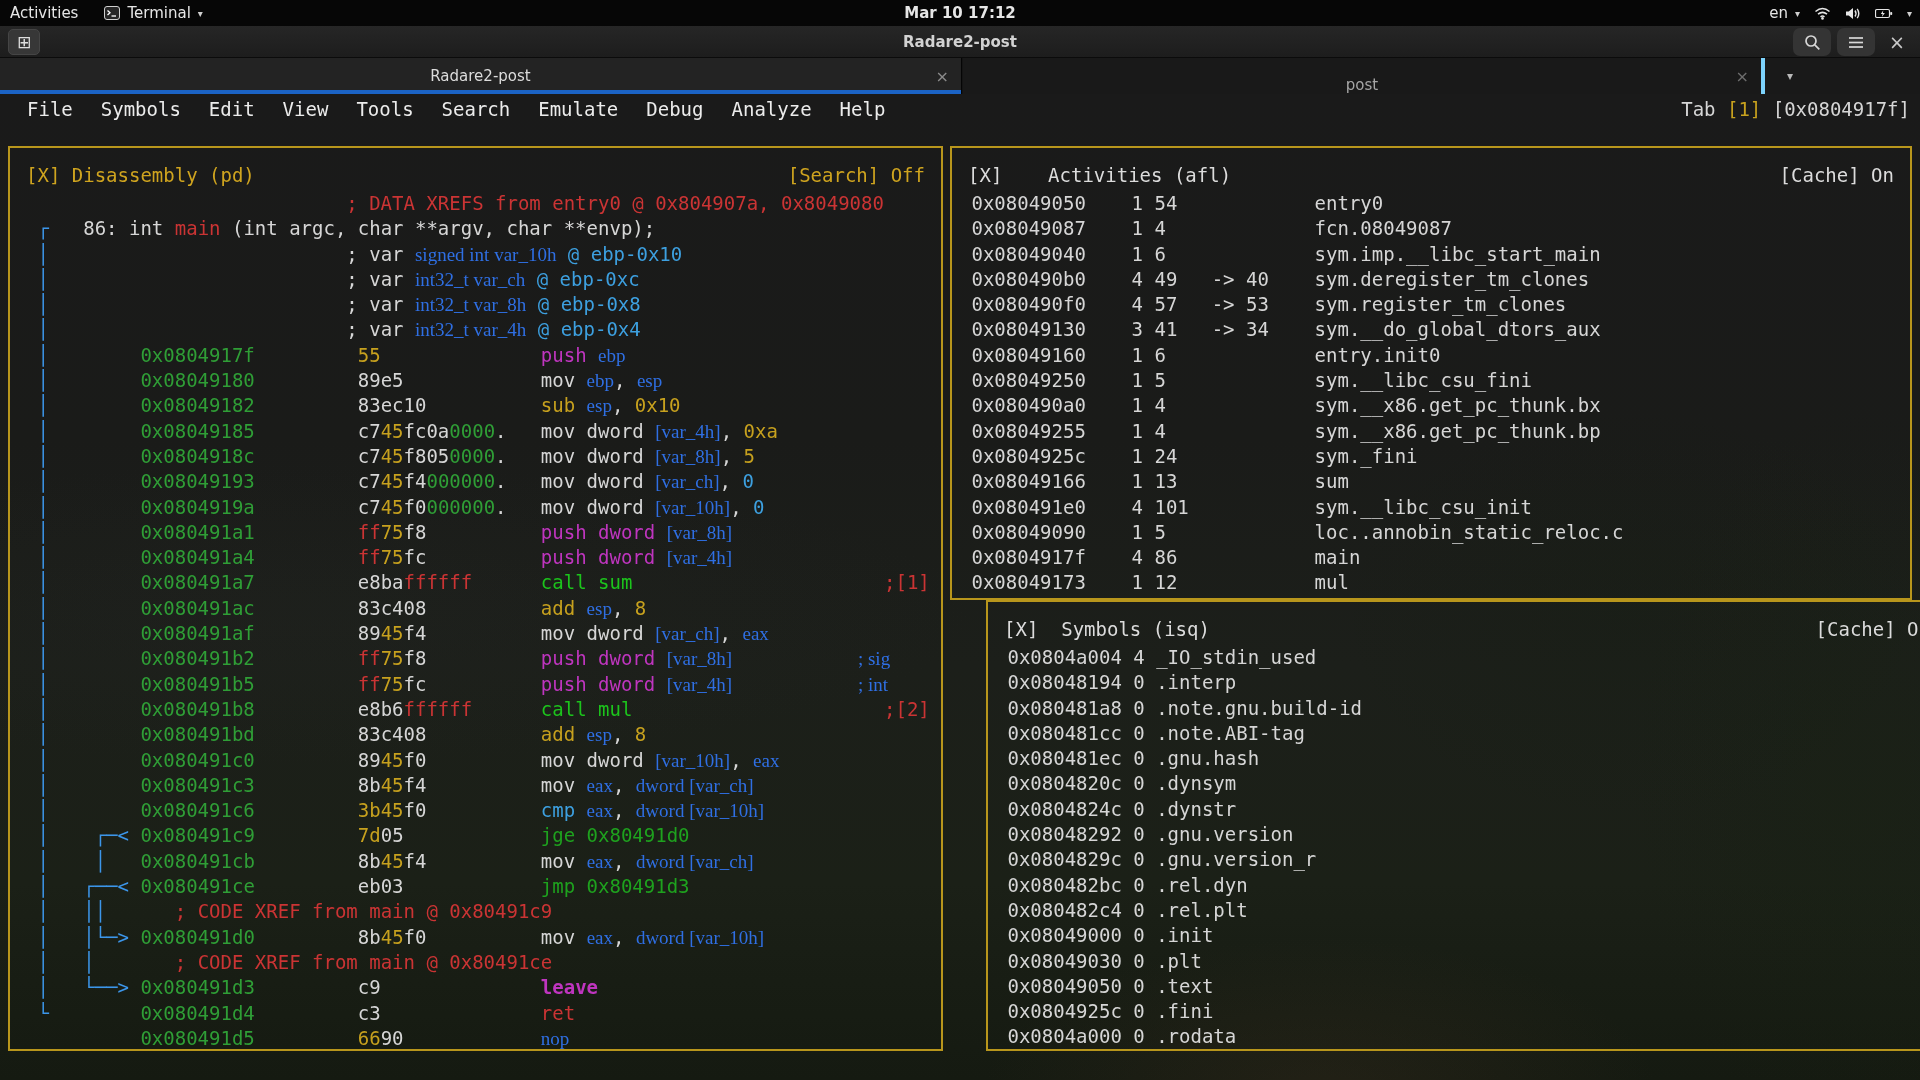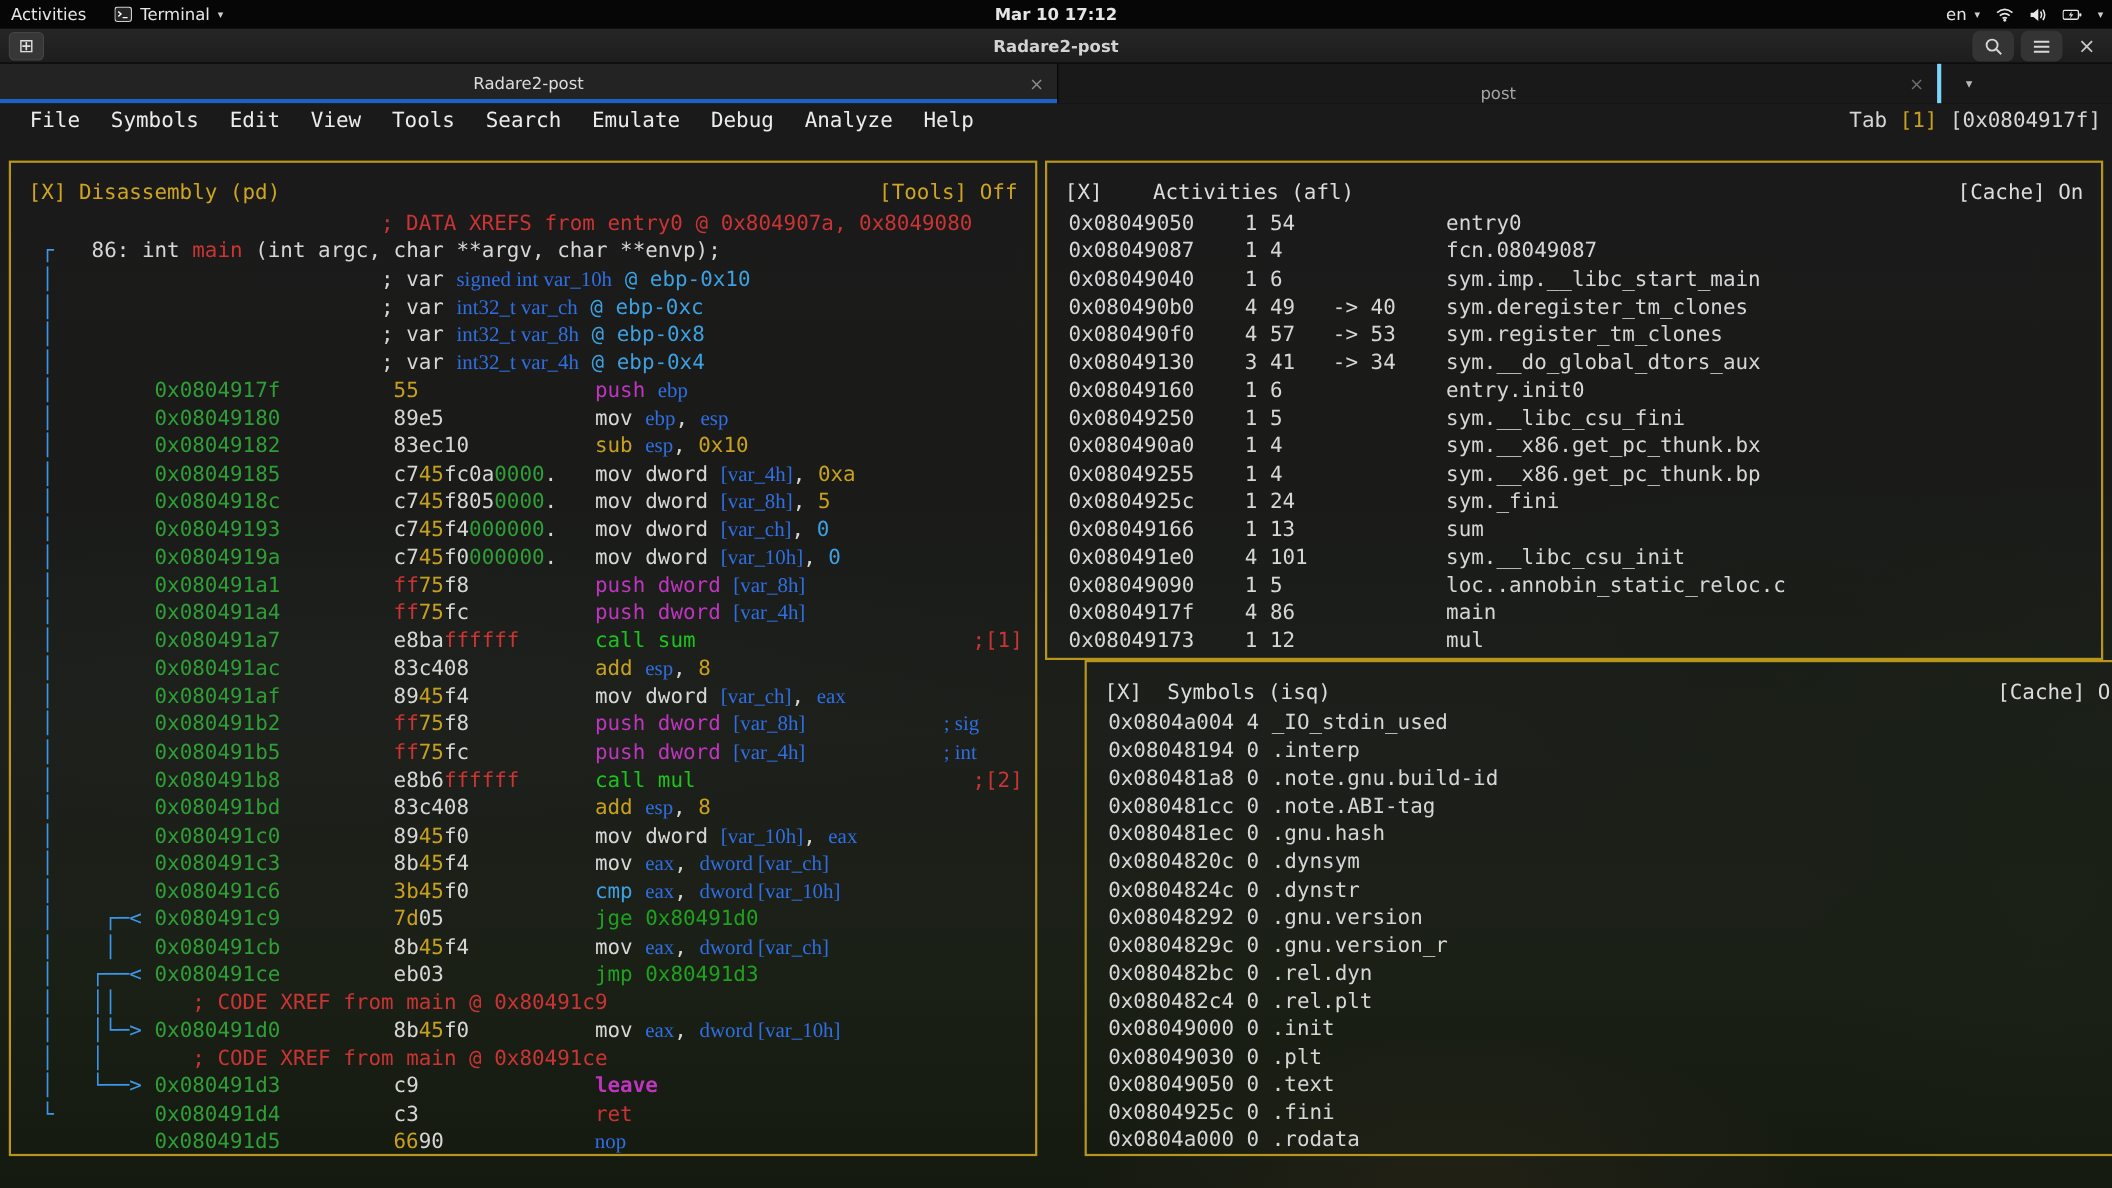"[Tools] Off" span.ph-cache-gold { text: Tools -> Search }
